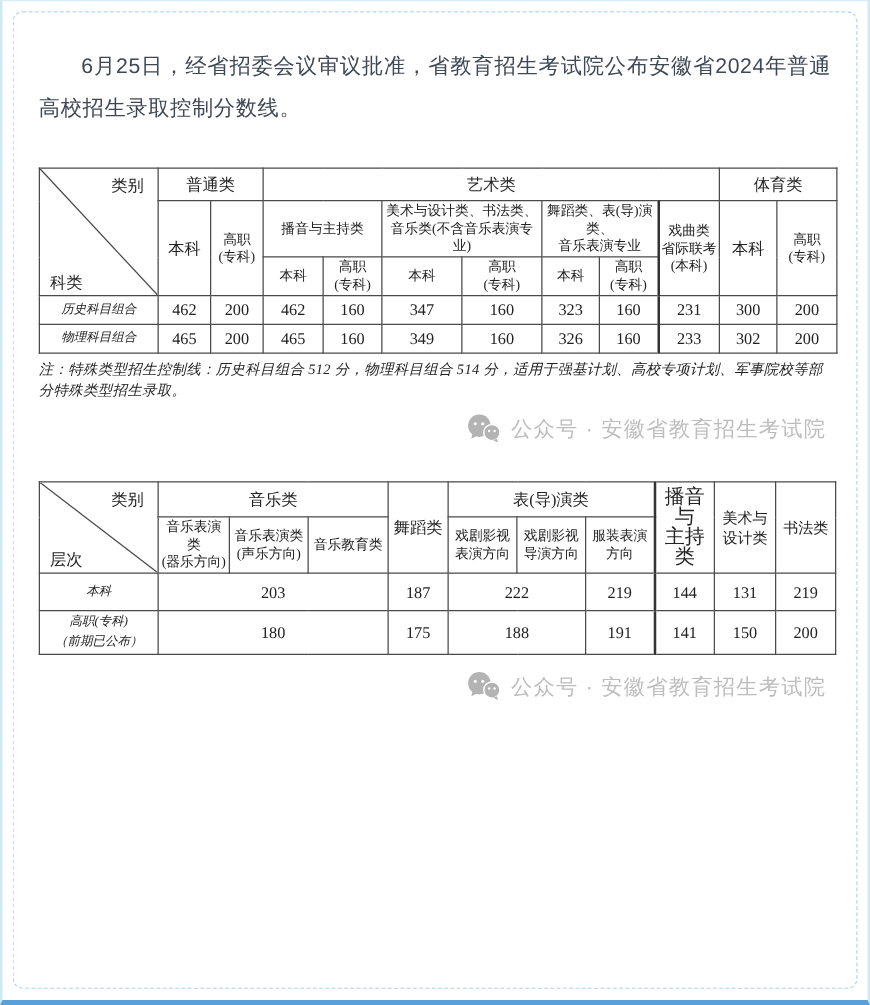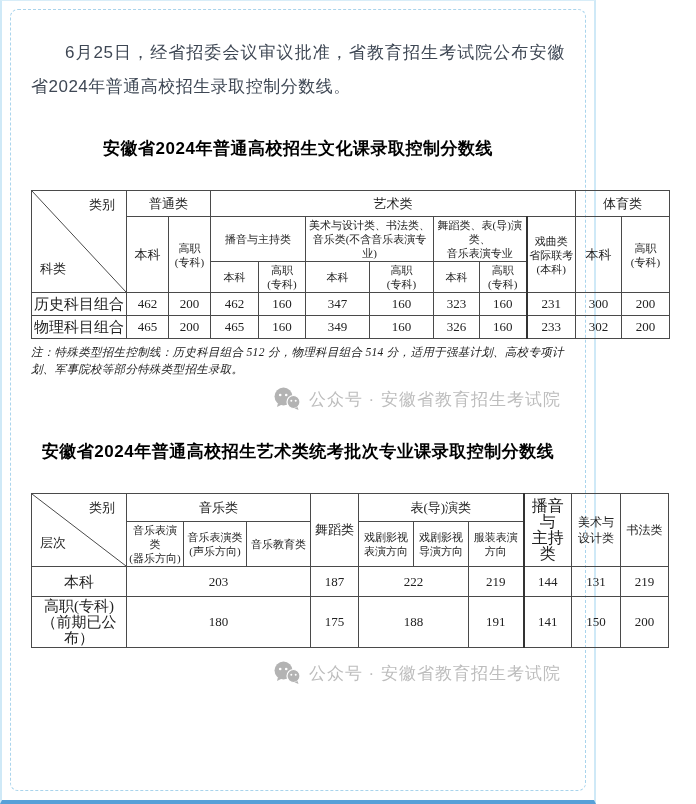"6月25日，经省招委会议审议批准，省教育招生考试院公布安徽省2024年普通高校招" .frame { width: 596px -> 696px }
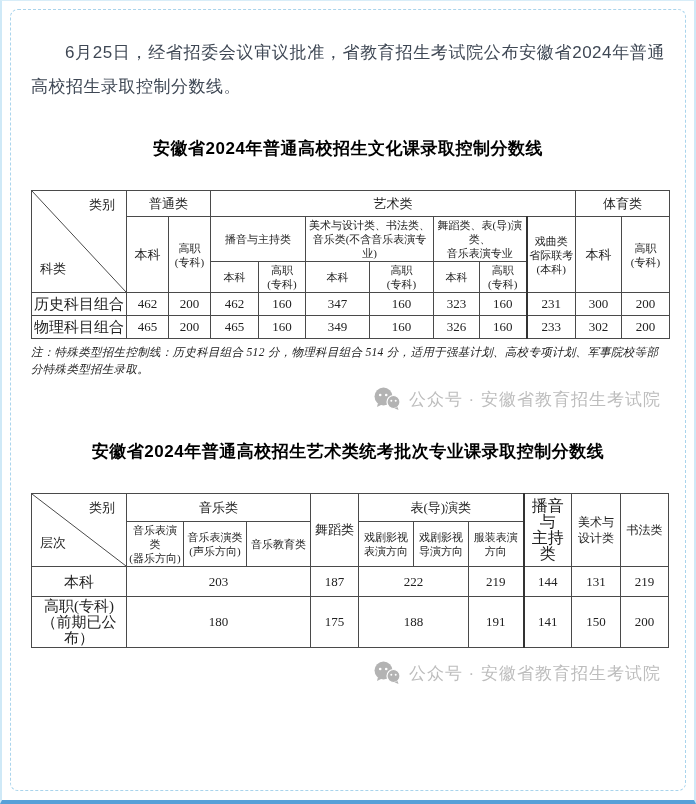"安徽省2024年普通高校招生文化课录取控制分数线" div.section-title { html: <div>安徽省2024年普通高校招生文化课录取控制分数线</div> -> none }
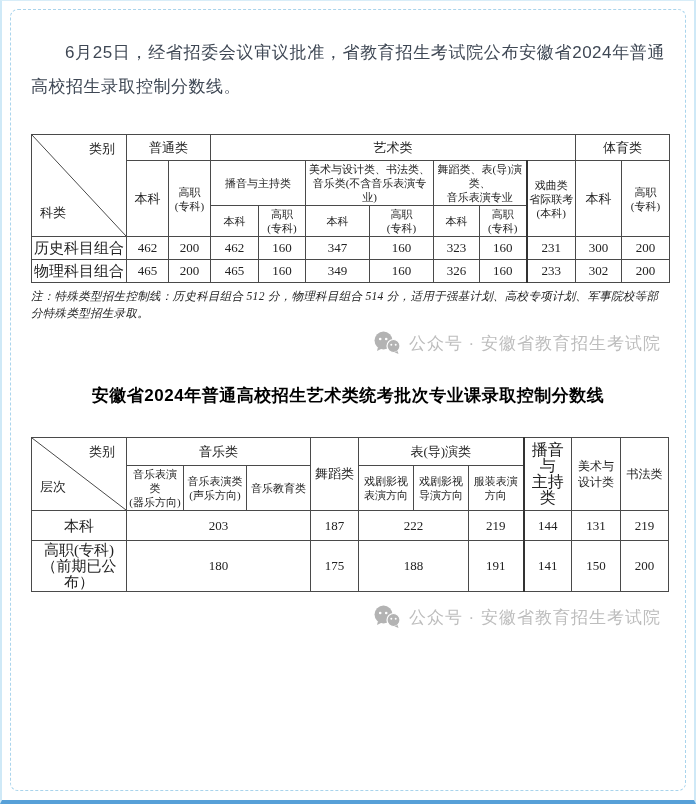"科类" .diag .c-bottom { bottom: 14px -> 1px }
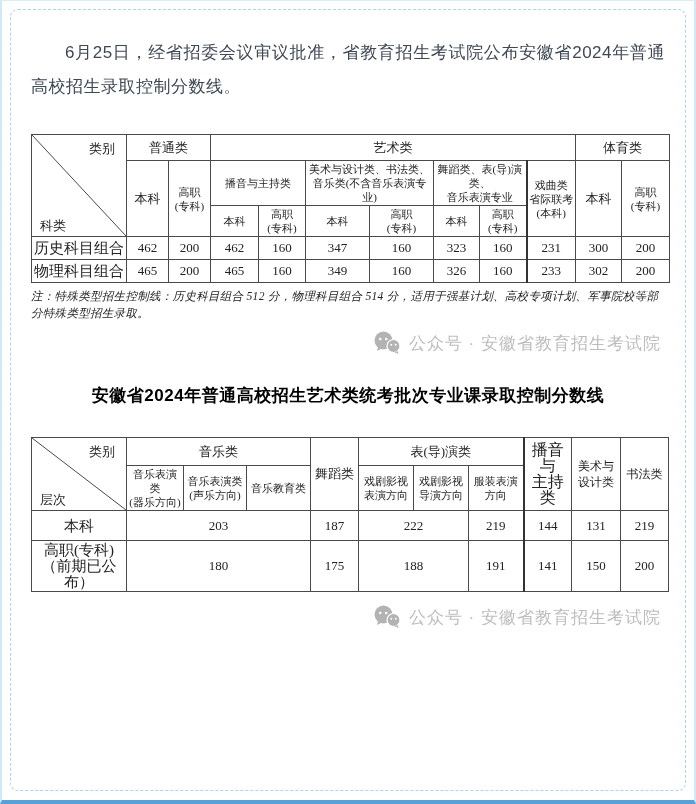"历史科目组合" .rowlab { font-size: 15px -> 10px; font-style: none -> italic }
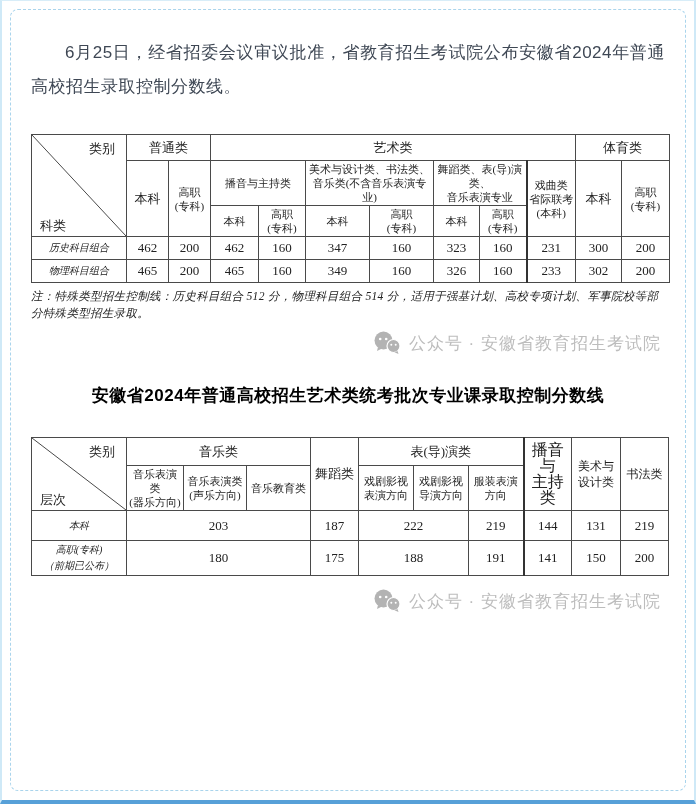"安徽省2024年普通高校招生艺术类统考批次专业课录取控制分数线" div.section-title { html: <div>安徽省2024年普通高校招生艺术类统考批次专业课录取控制分数线</div> -> none }
